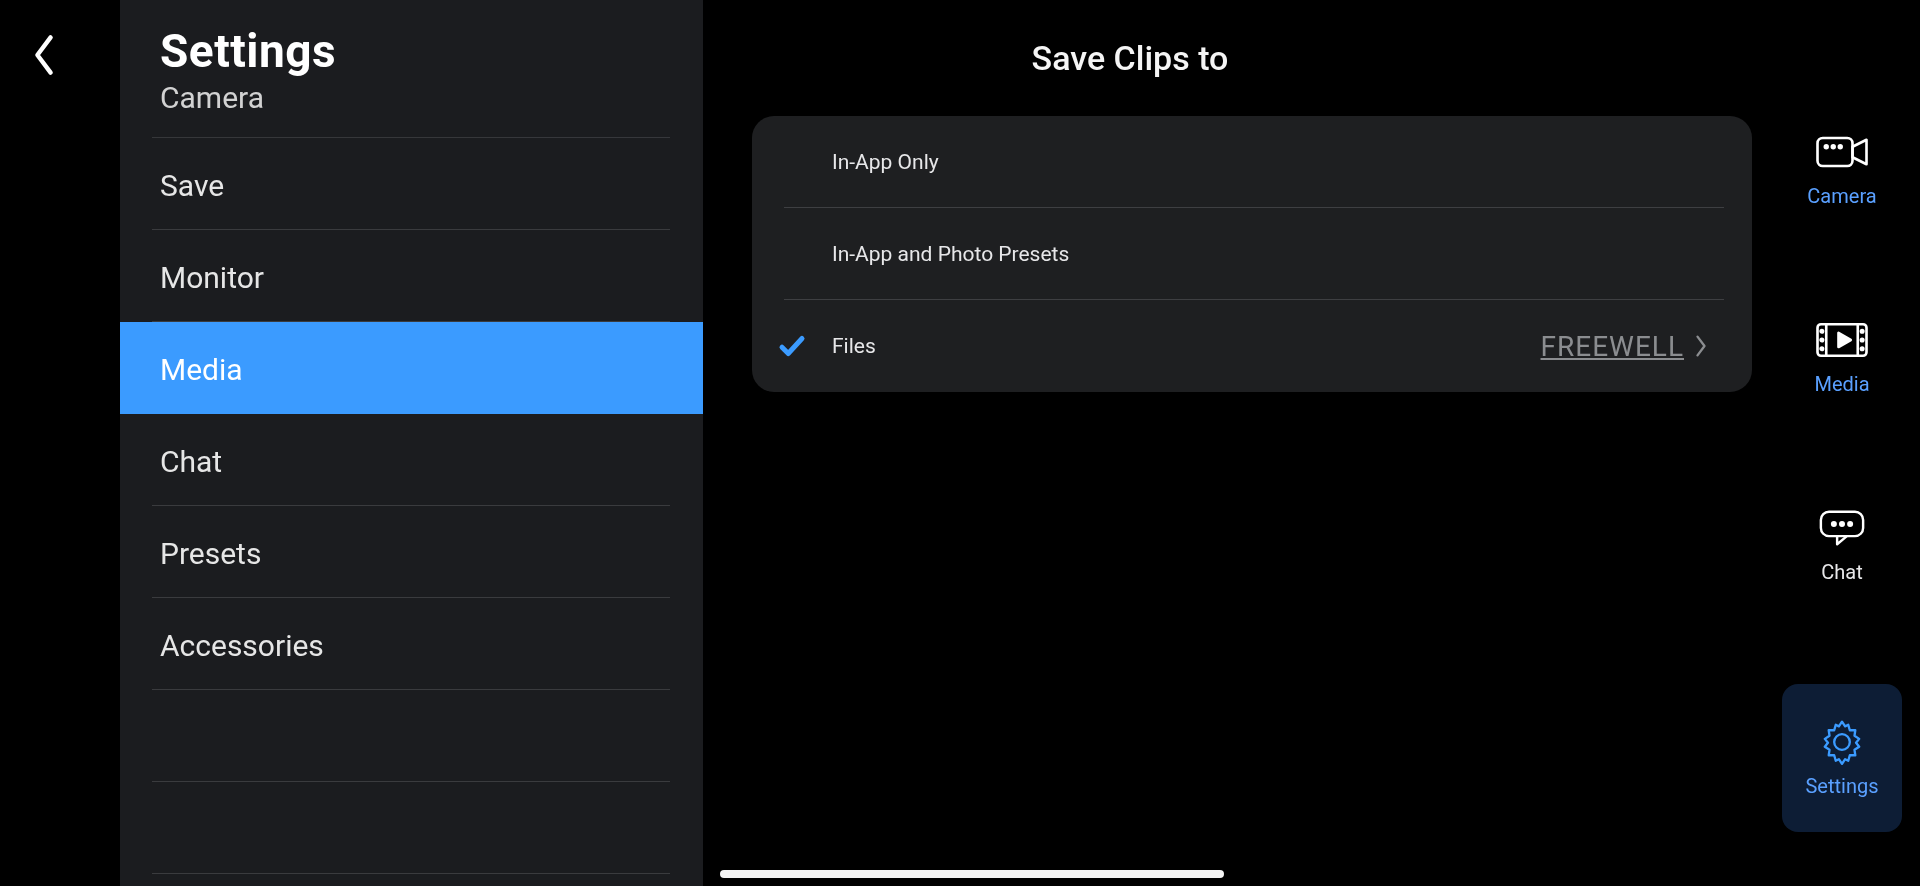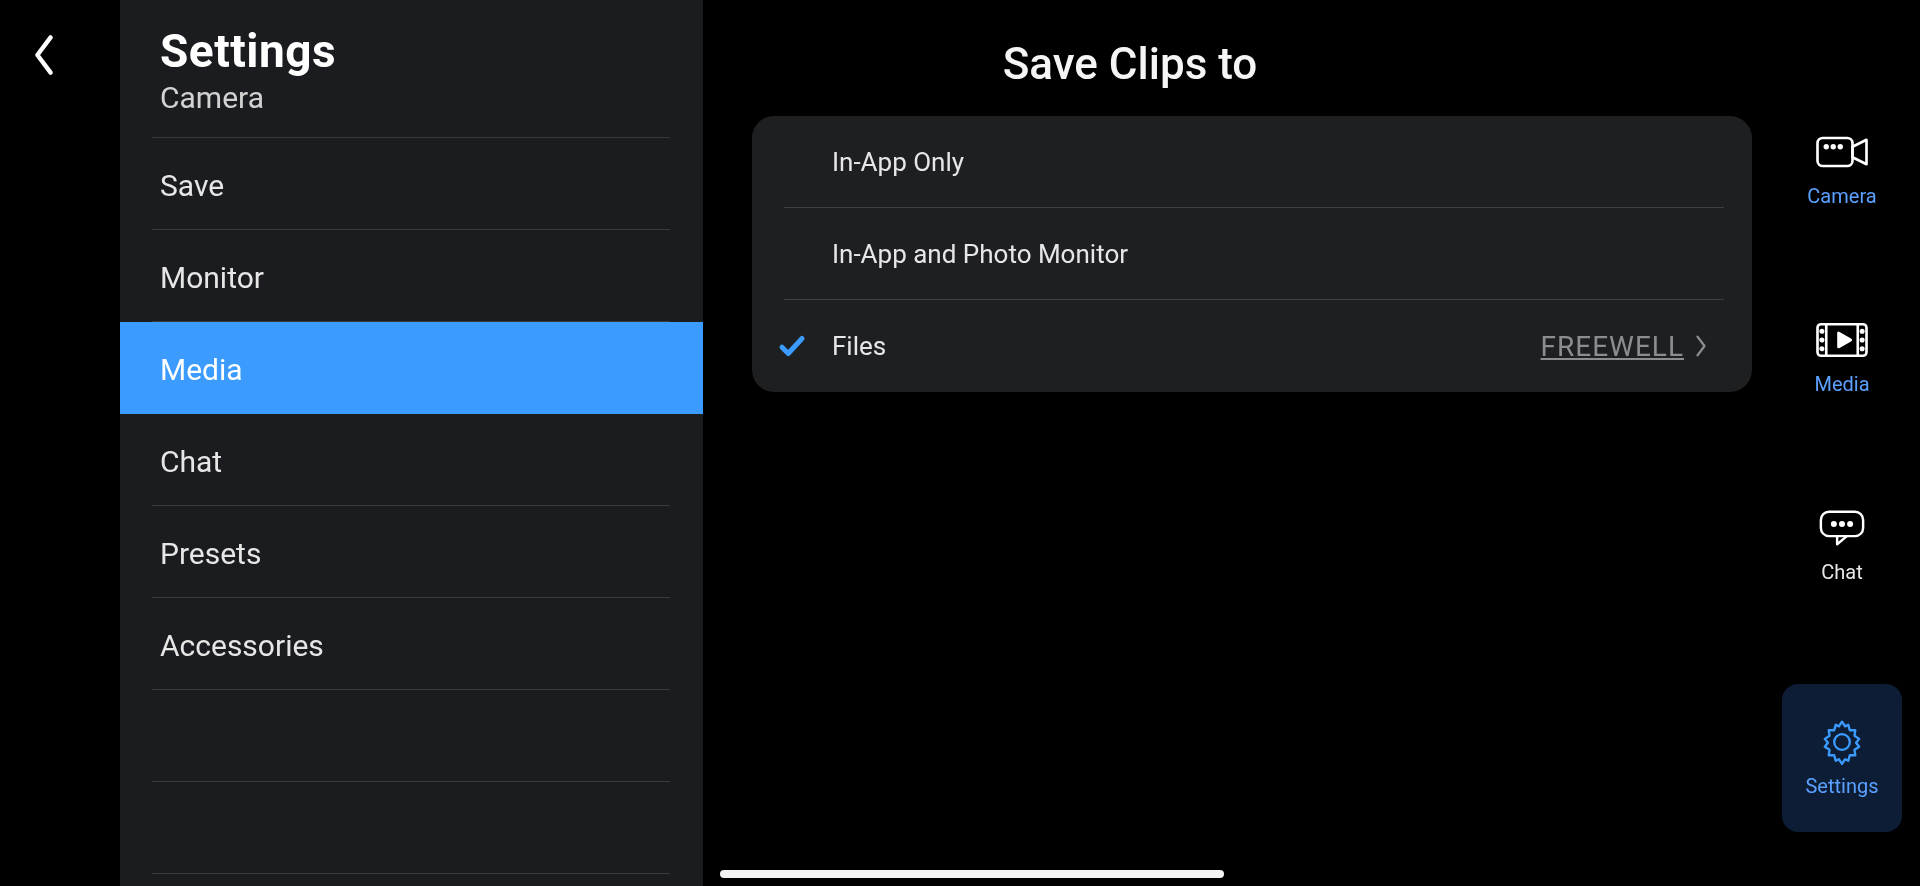"Save Clips to" .detail-title { font-size: 44px -> 34px }
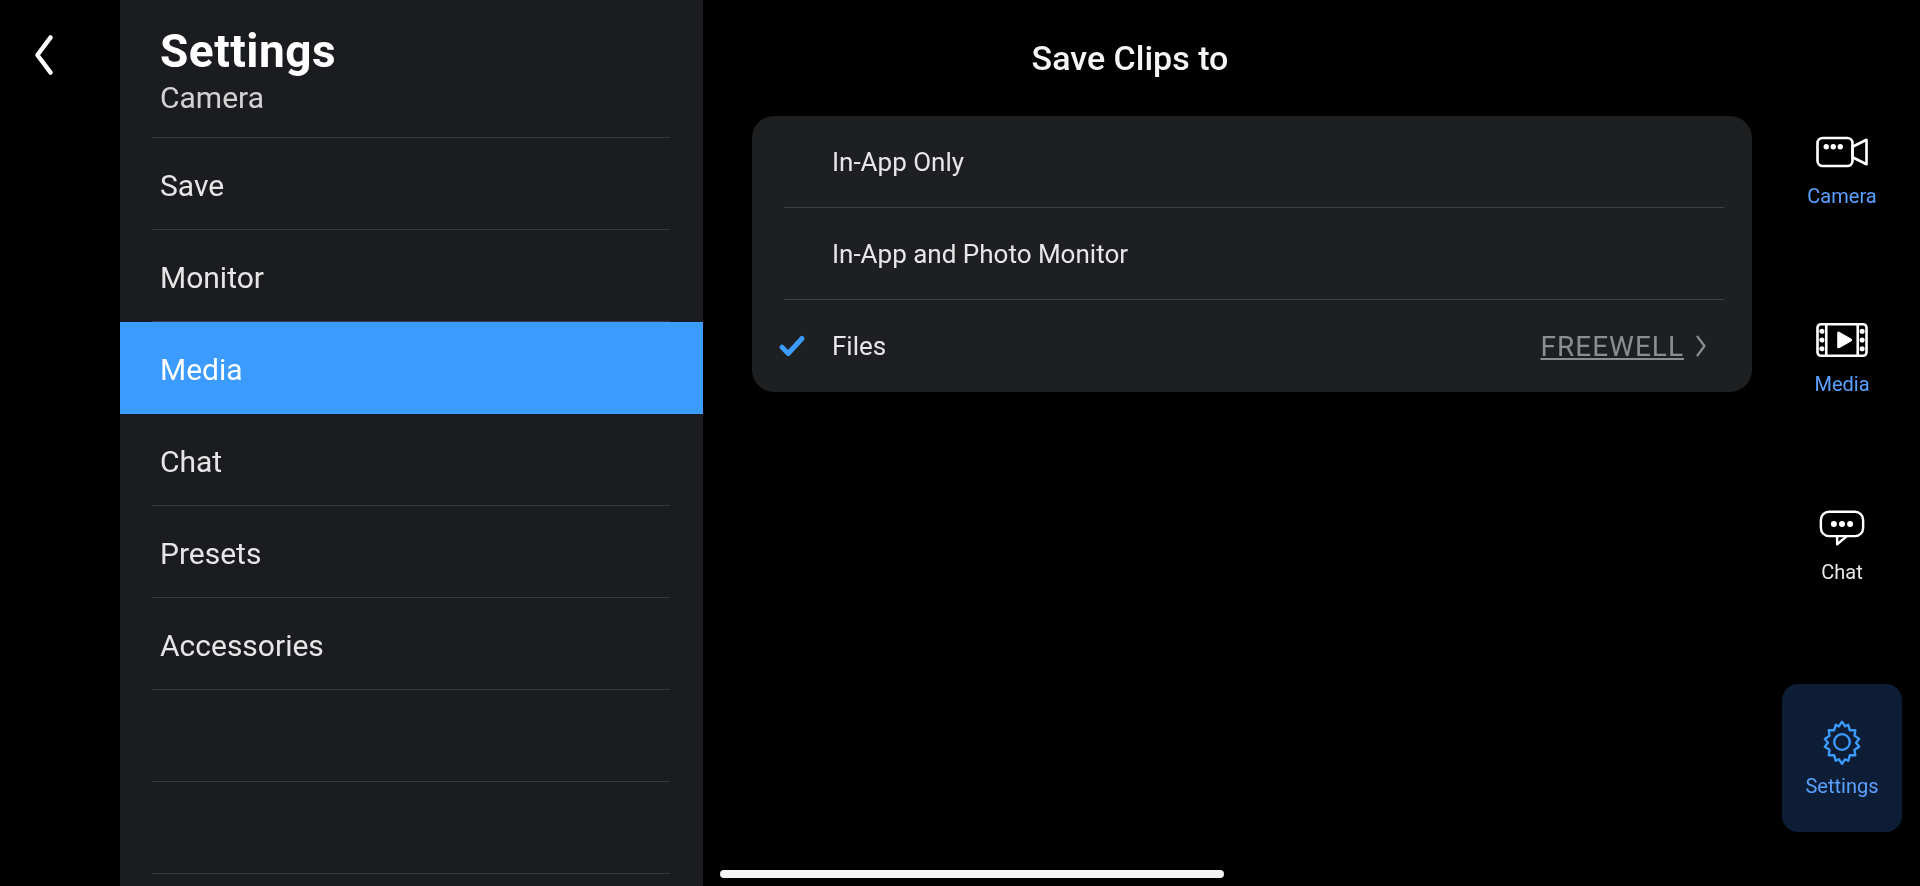"In-App Only" .option-label { font-size: 26px -> 21px }
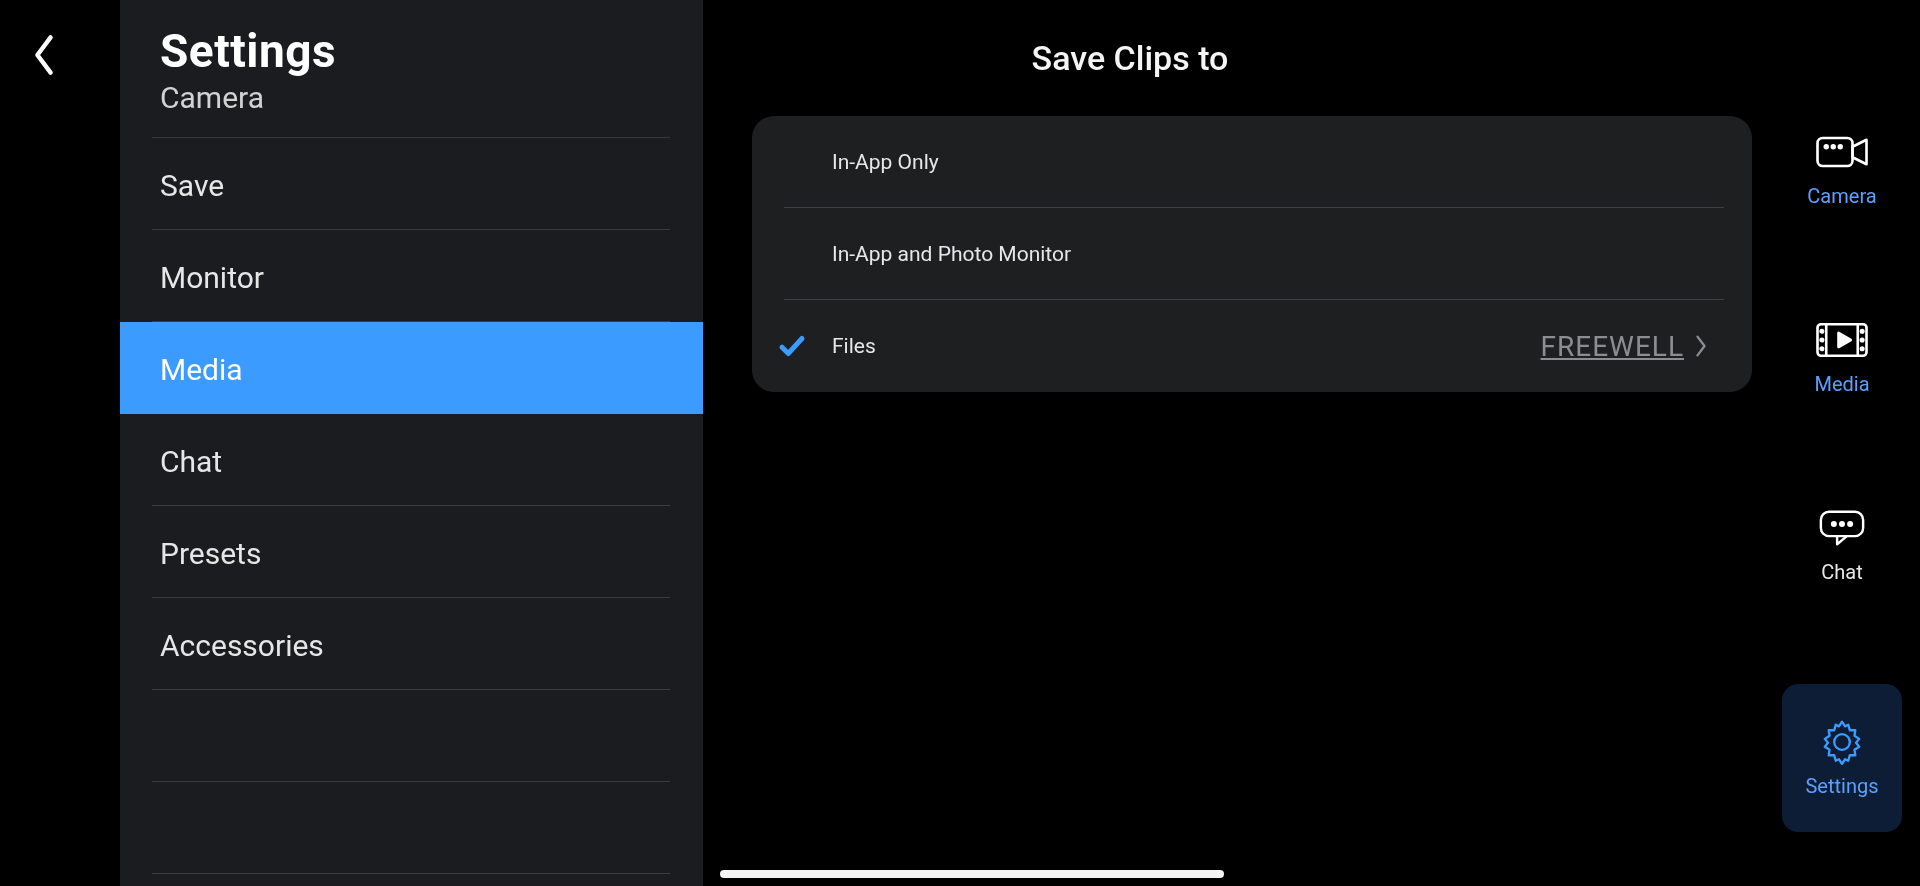"In-App and Photo Monitor" div.option-label { text: Monitor -> Presets }
